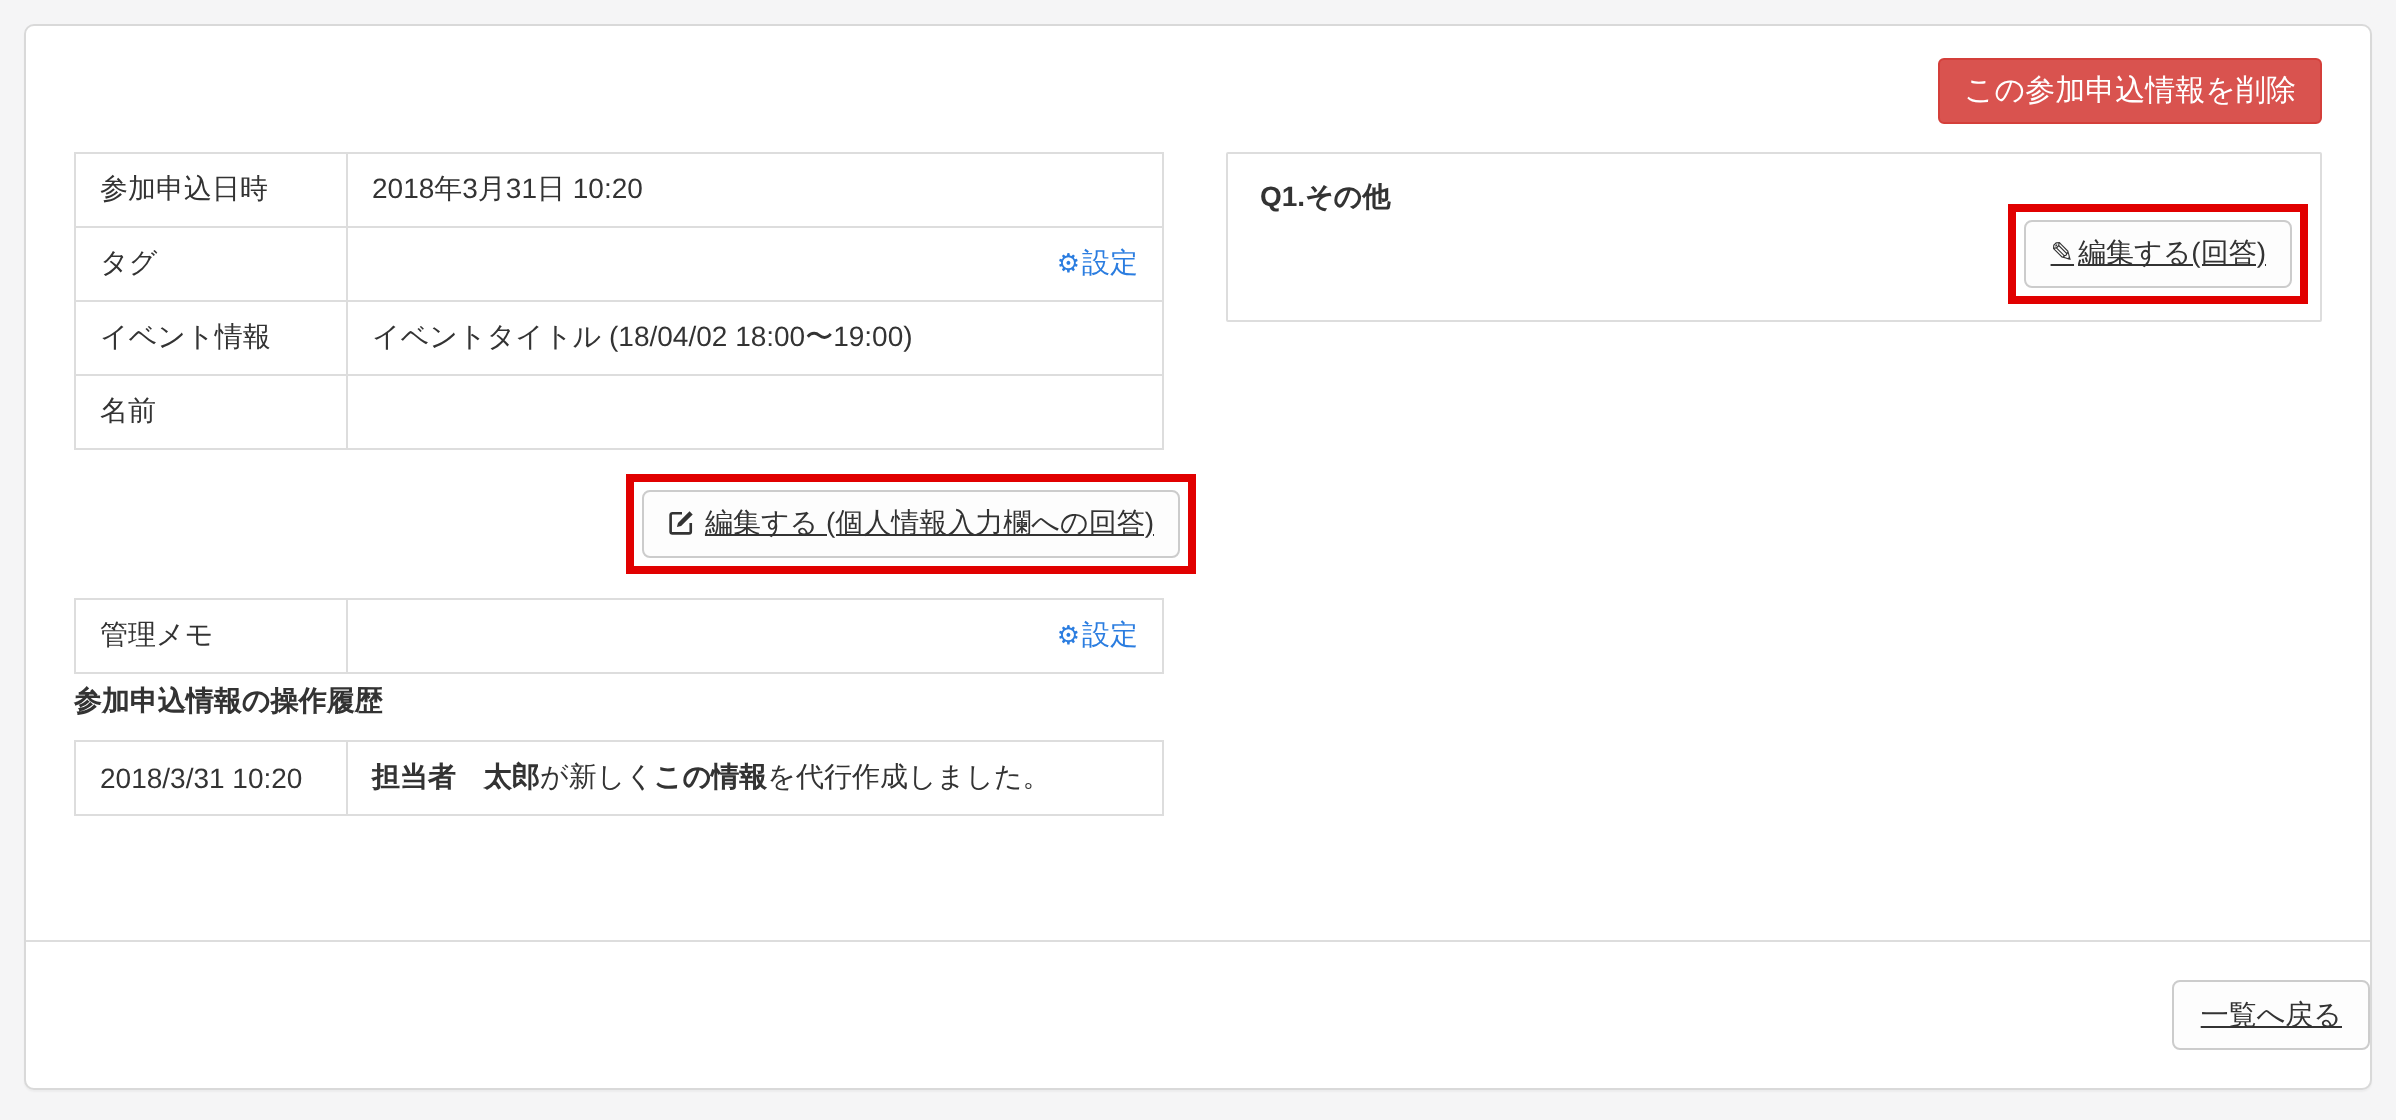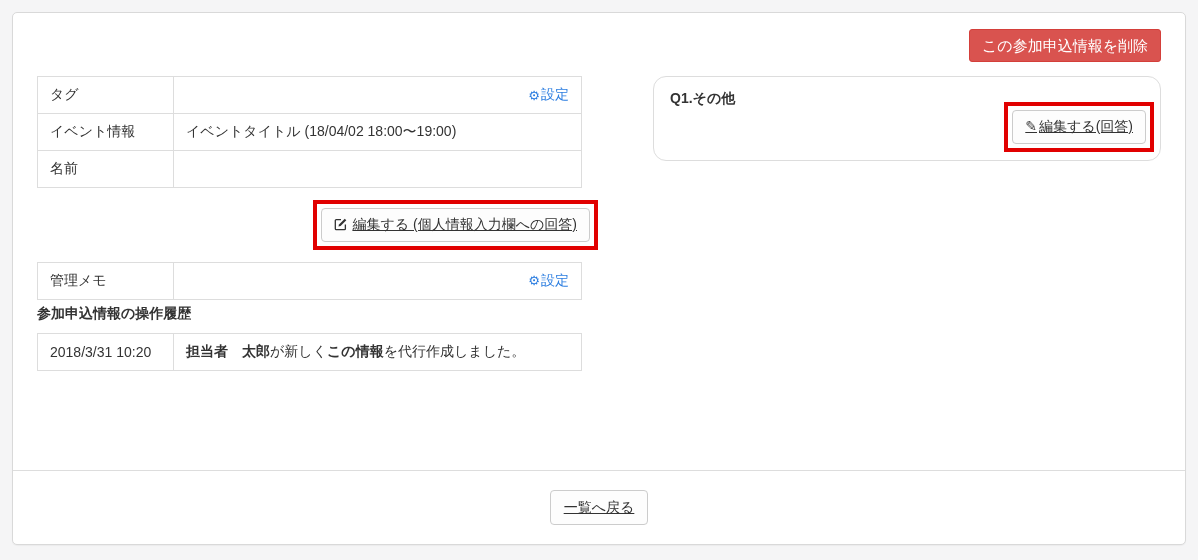"参加申込日時" tr { html: none -> <tr> <td>参加申込日時</td> <td>2018年3月31日 10:20</td> </tr> }
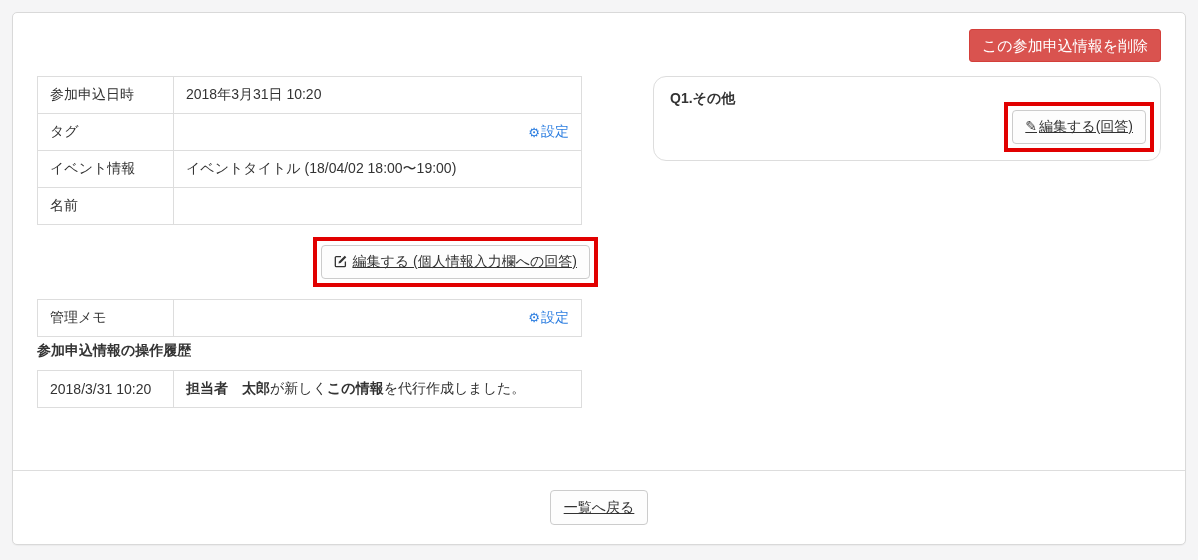"Q1.その他" .q-panel { border-radius: 13px -> 1px; margin-left: 40px -> none }
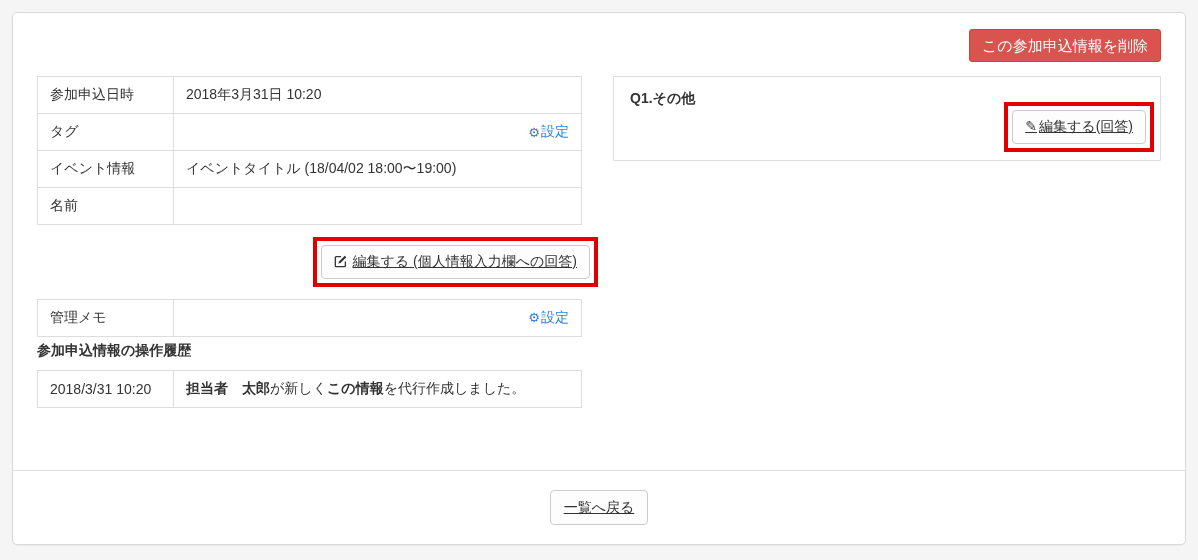"一覧へ戻る" .card-footer { justify-content: center -> flex-end }
